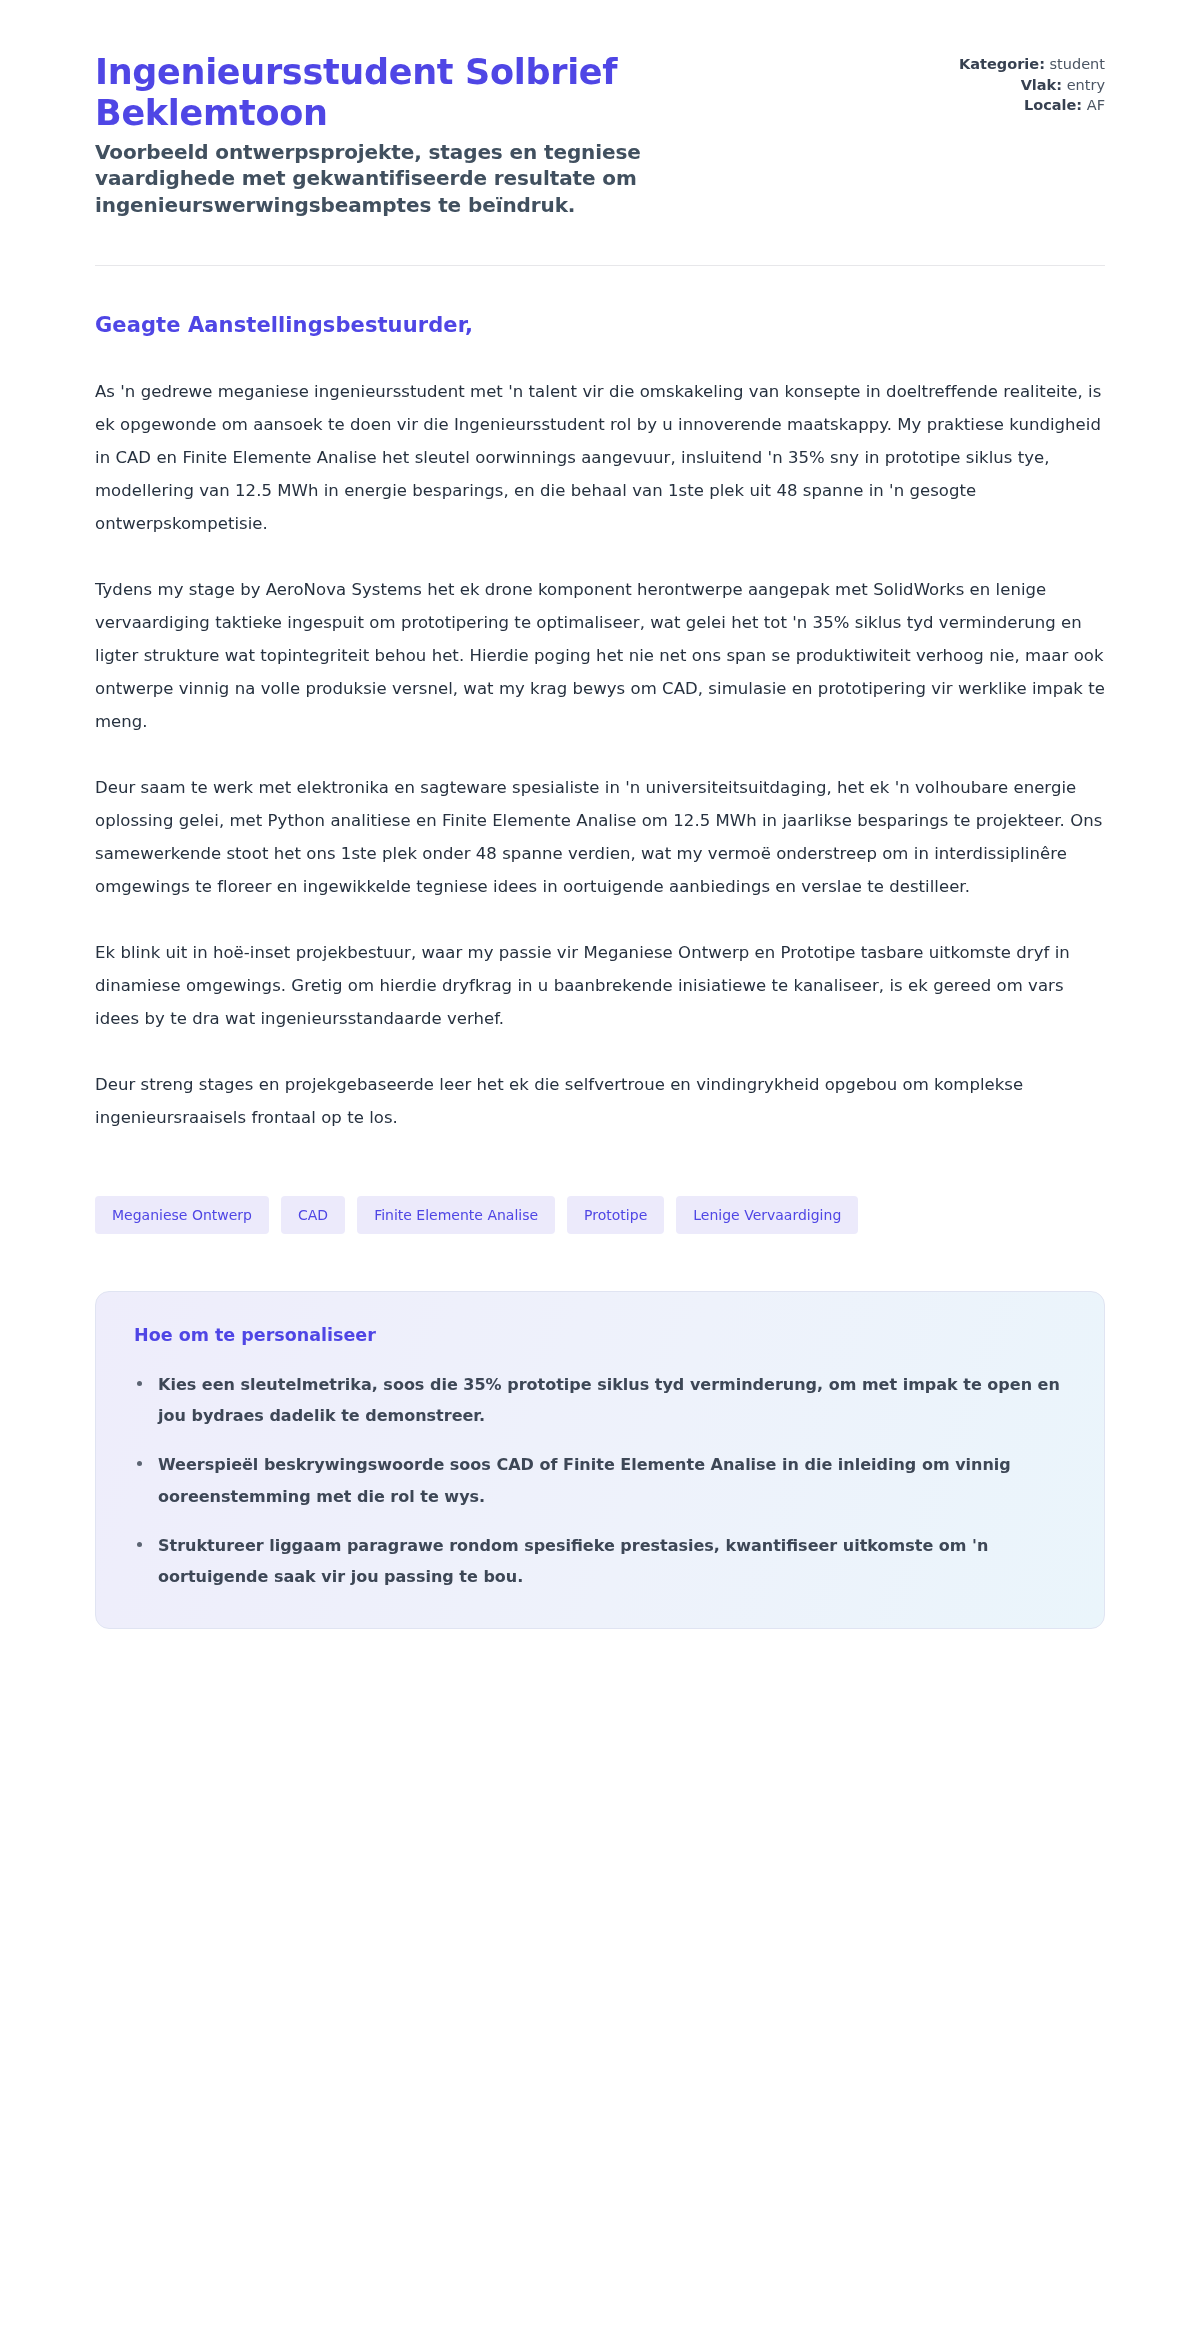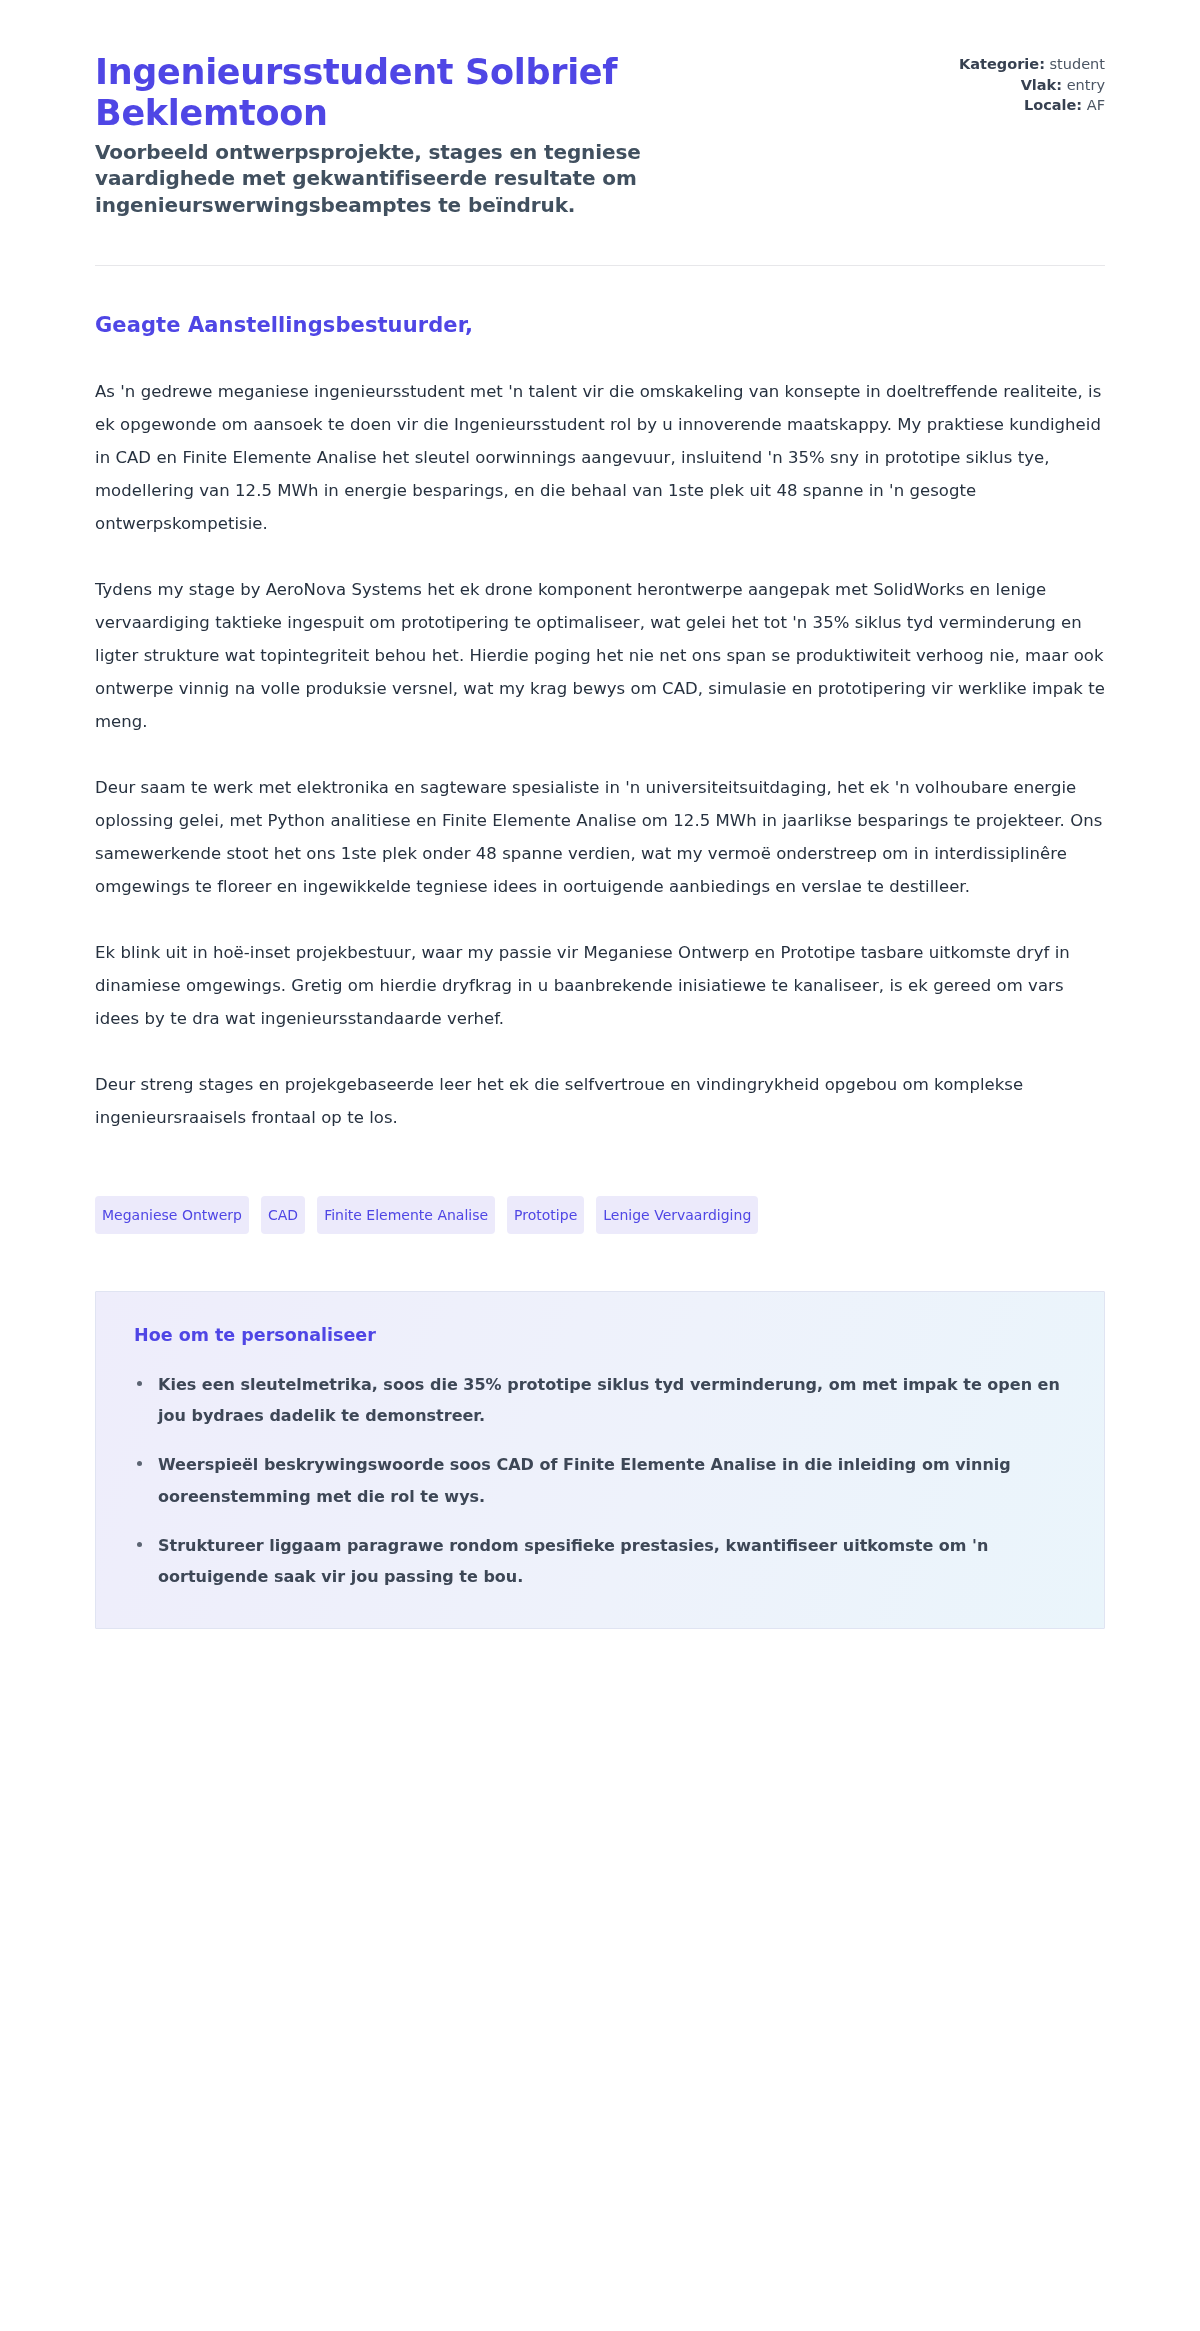"Meganiese Ontwerp" .tag { padding: 12px 7px -> 12px 17px }
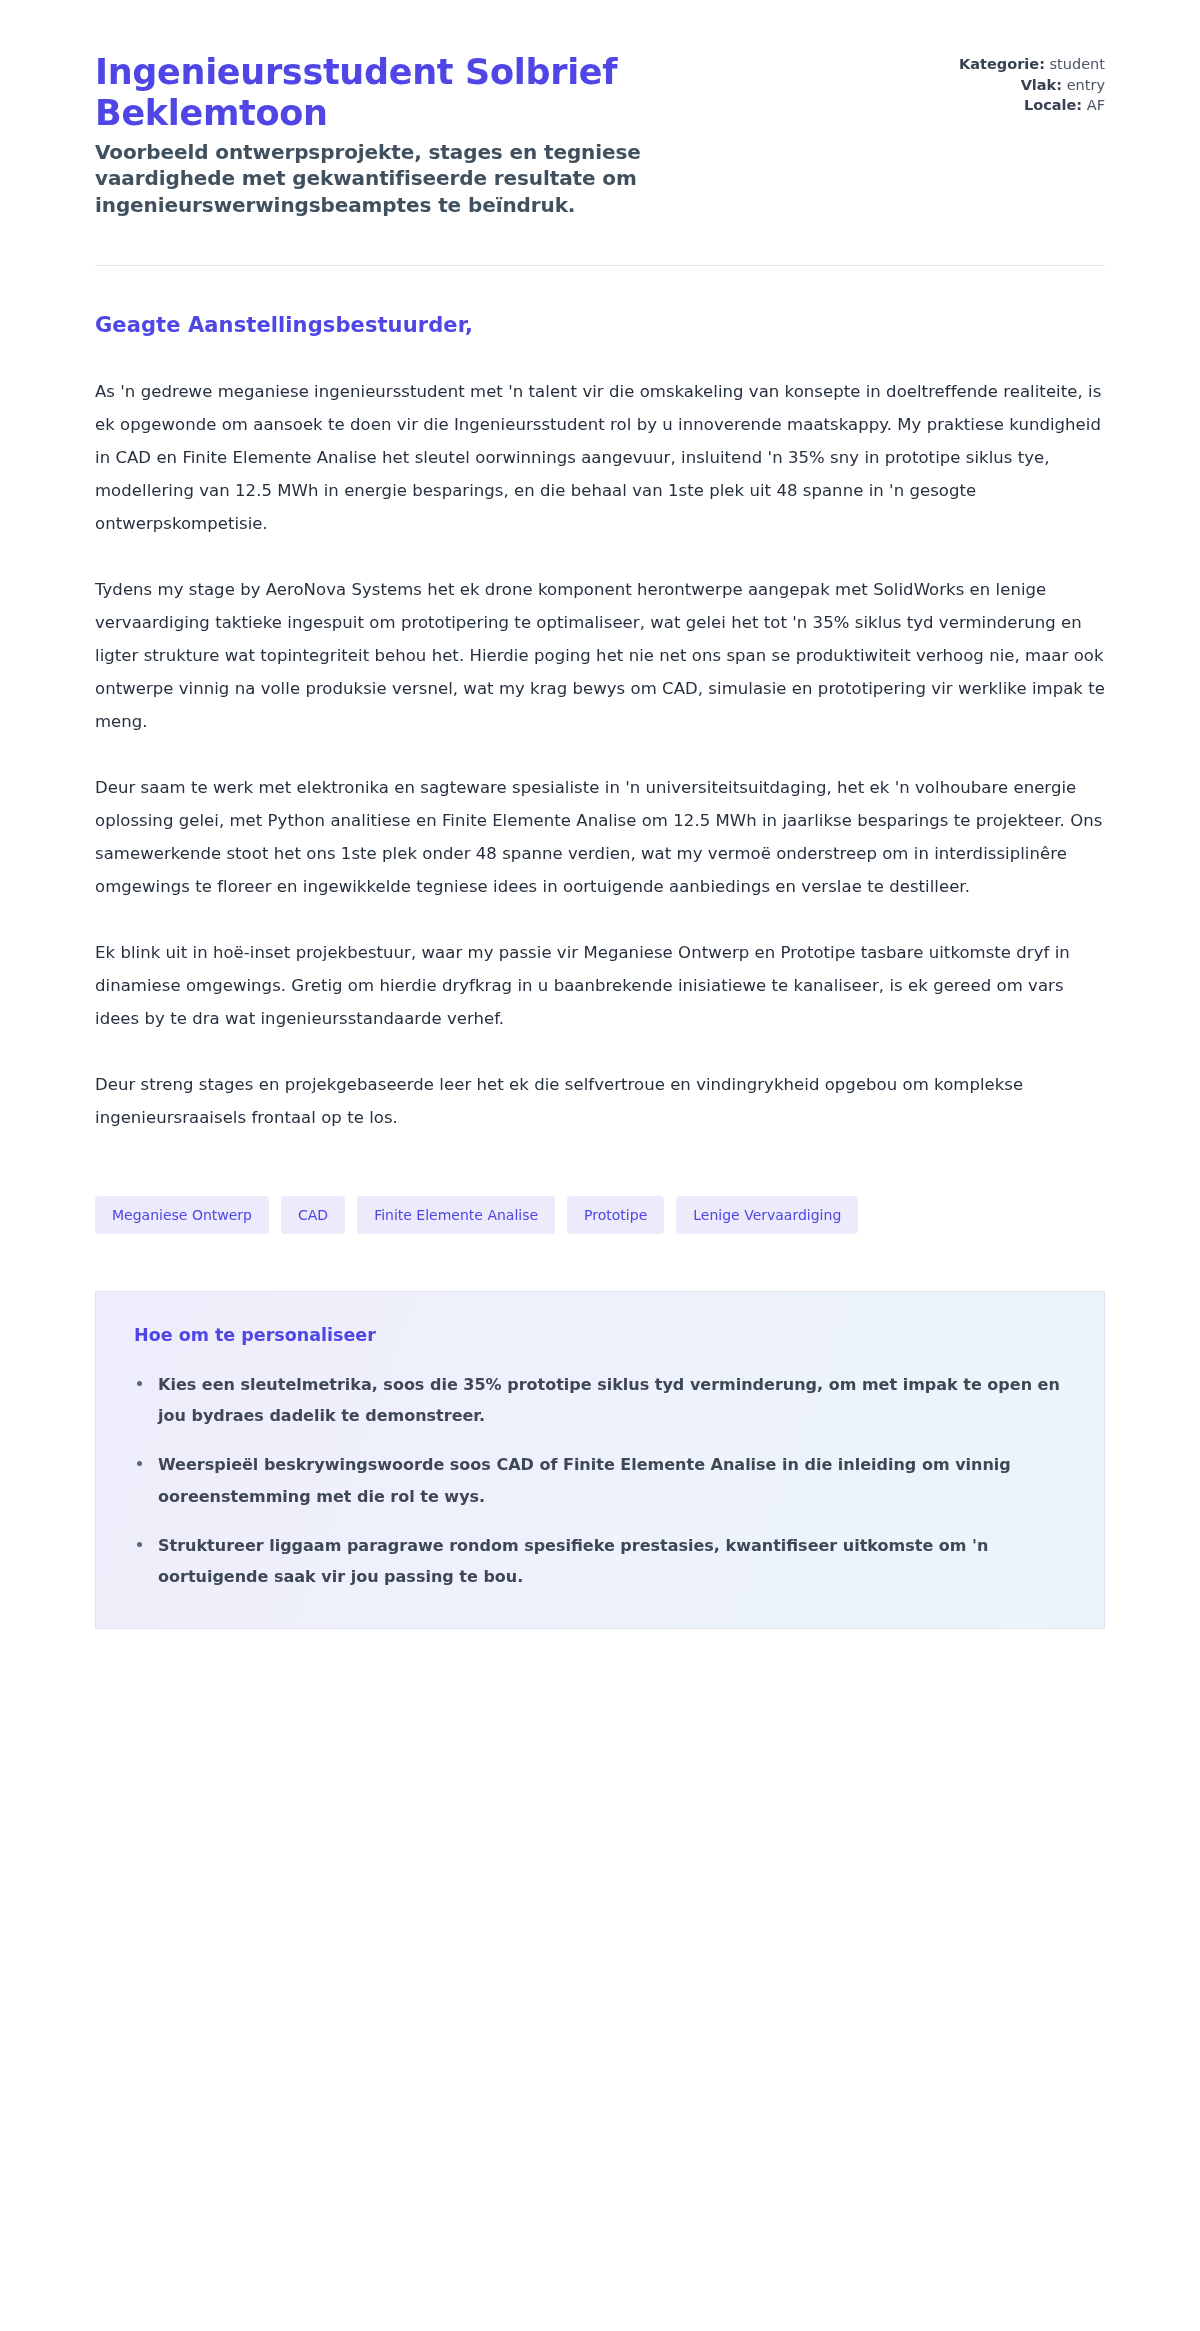"Hoe om te personaliseer" .callout { border-radius: 1px -> 14px }
